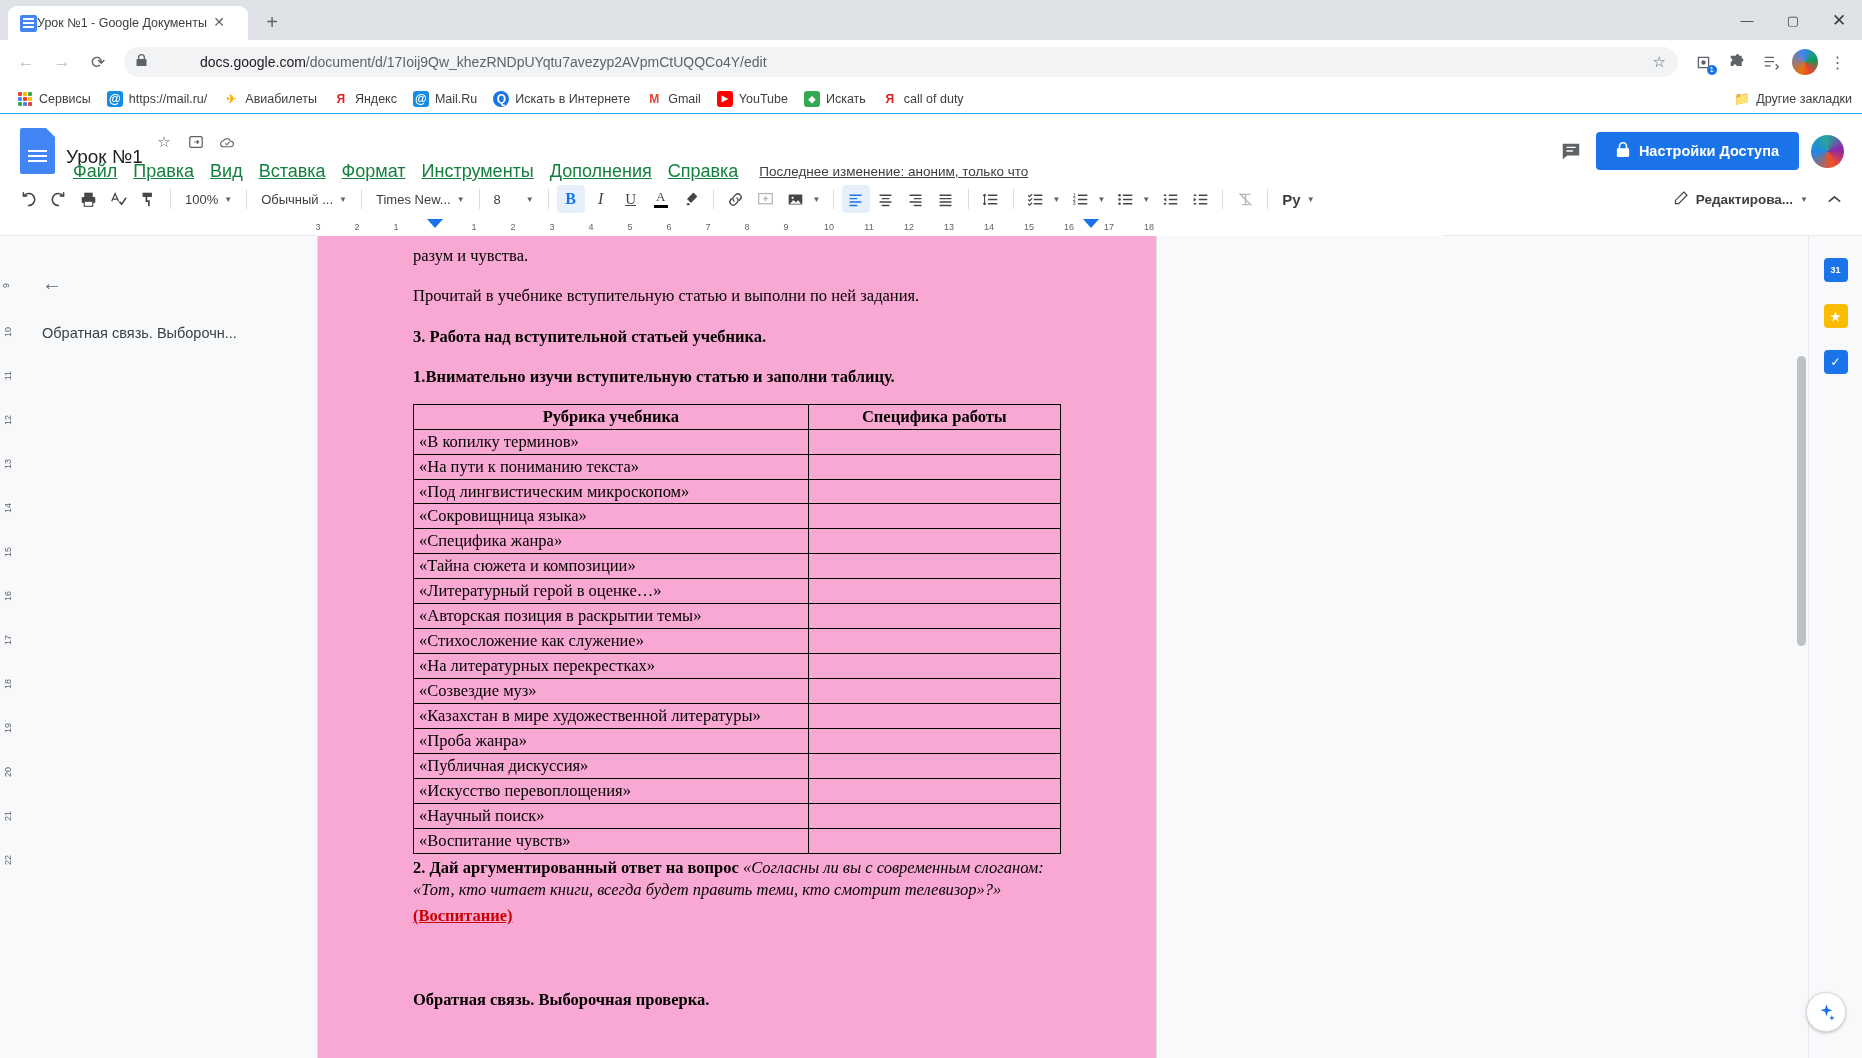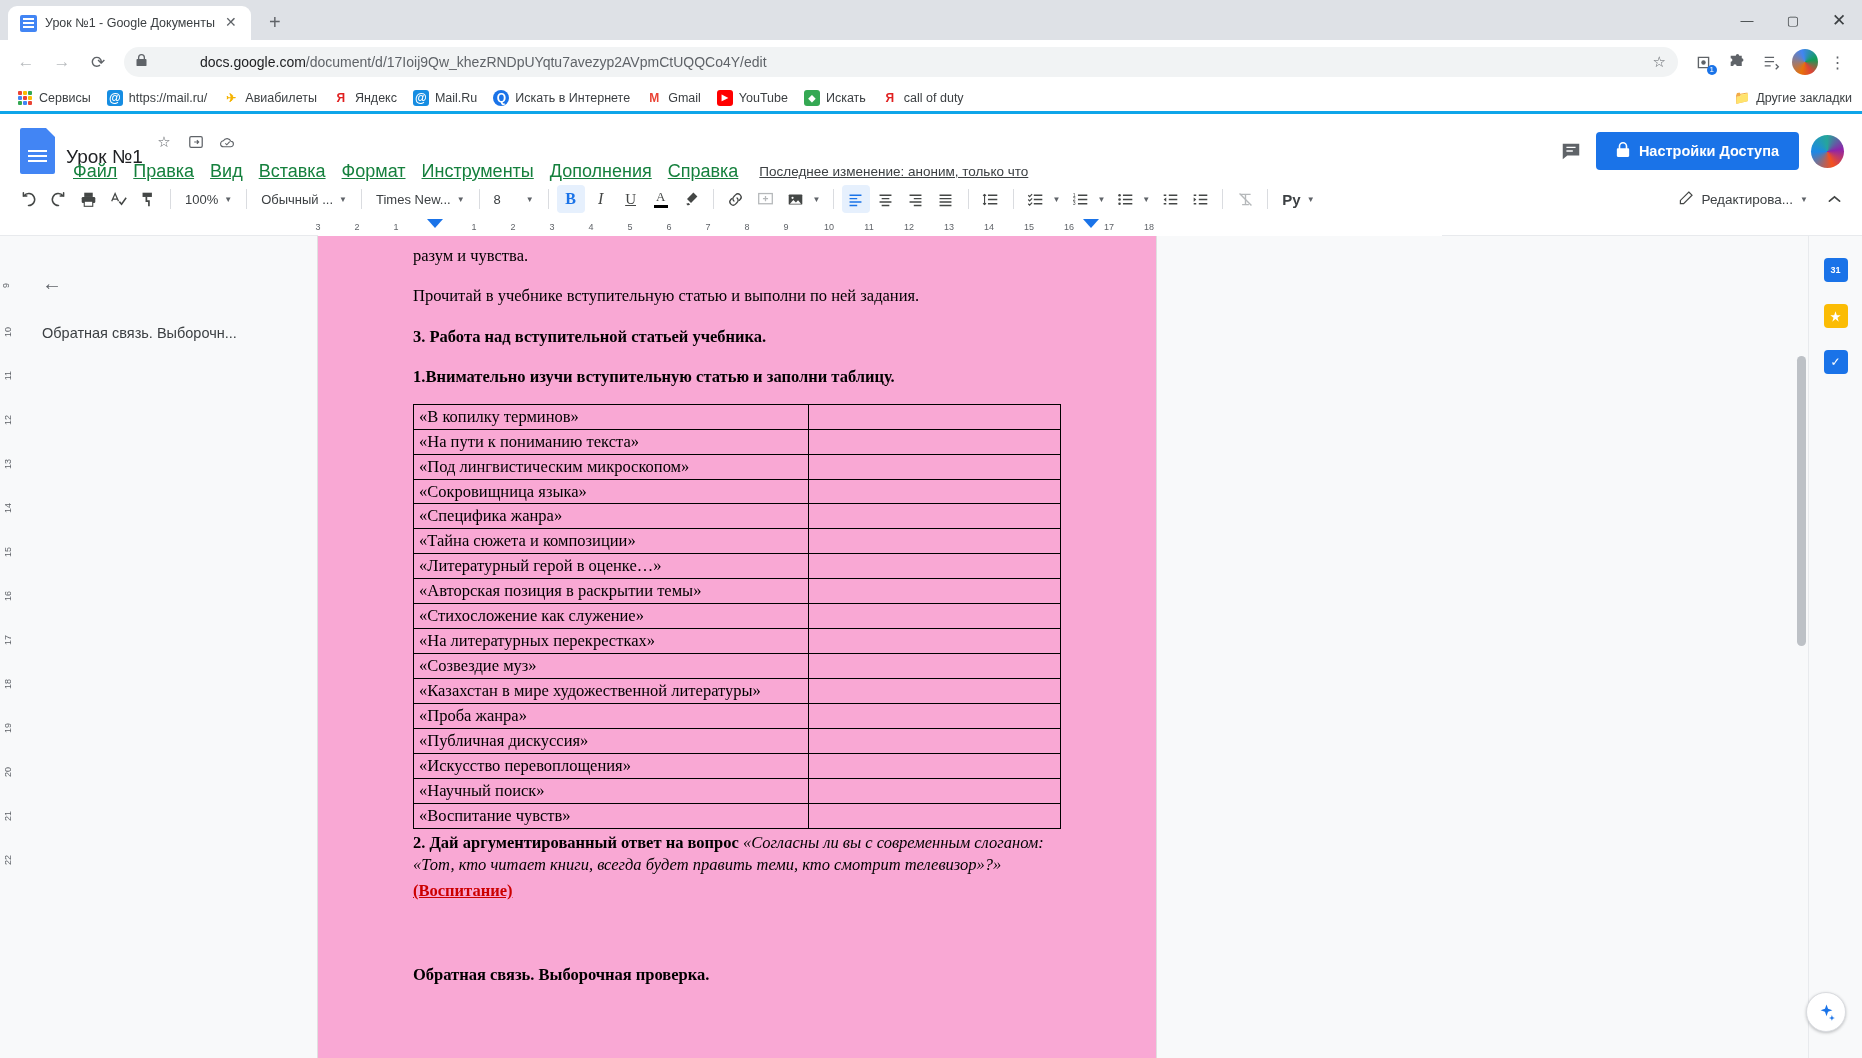"Урок №1 - Google Документы" .tab { gap: 8px -> 0; padding: 0 12px 0 12px -> 0 21px 0 12px }
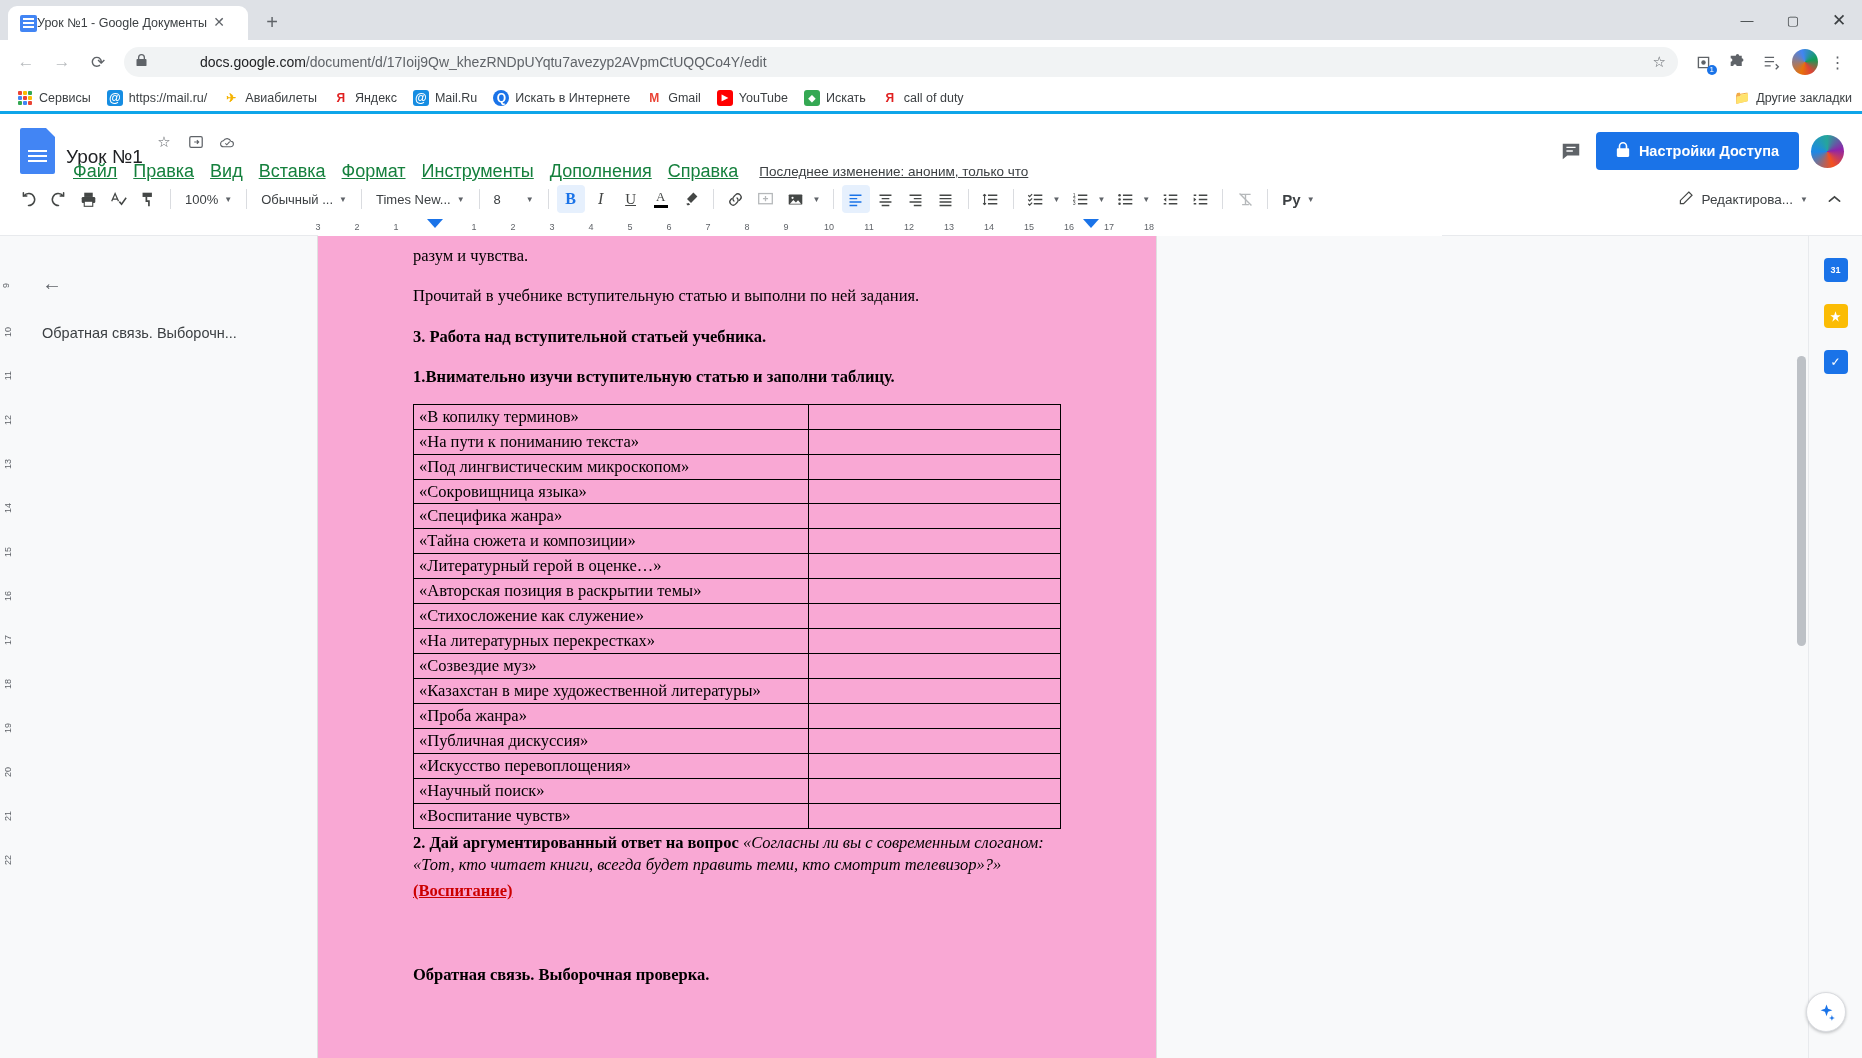"Сервисы" .bookmarks { border-bottom: 3px solid #0ea5e9 -> 1px solid #0ea5e9 }
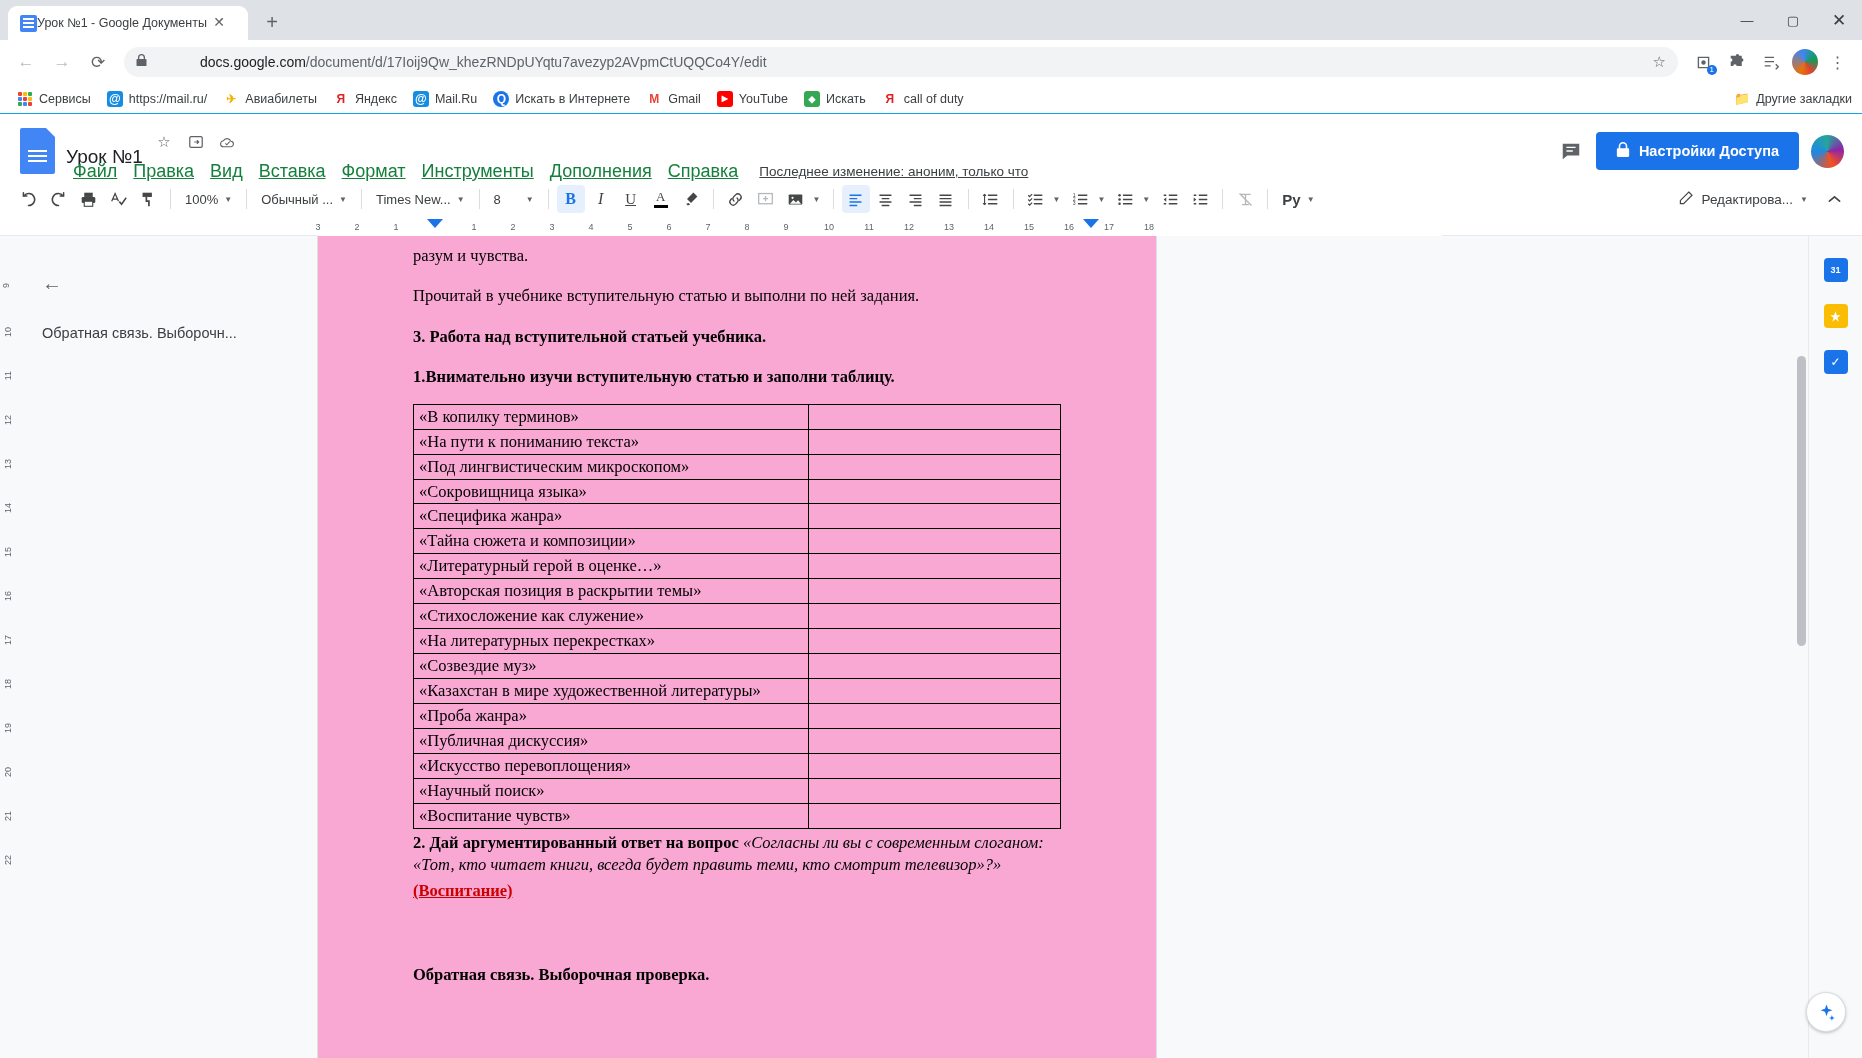"Редактирова..." .tb-right { font-weight: none -> bold }
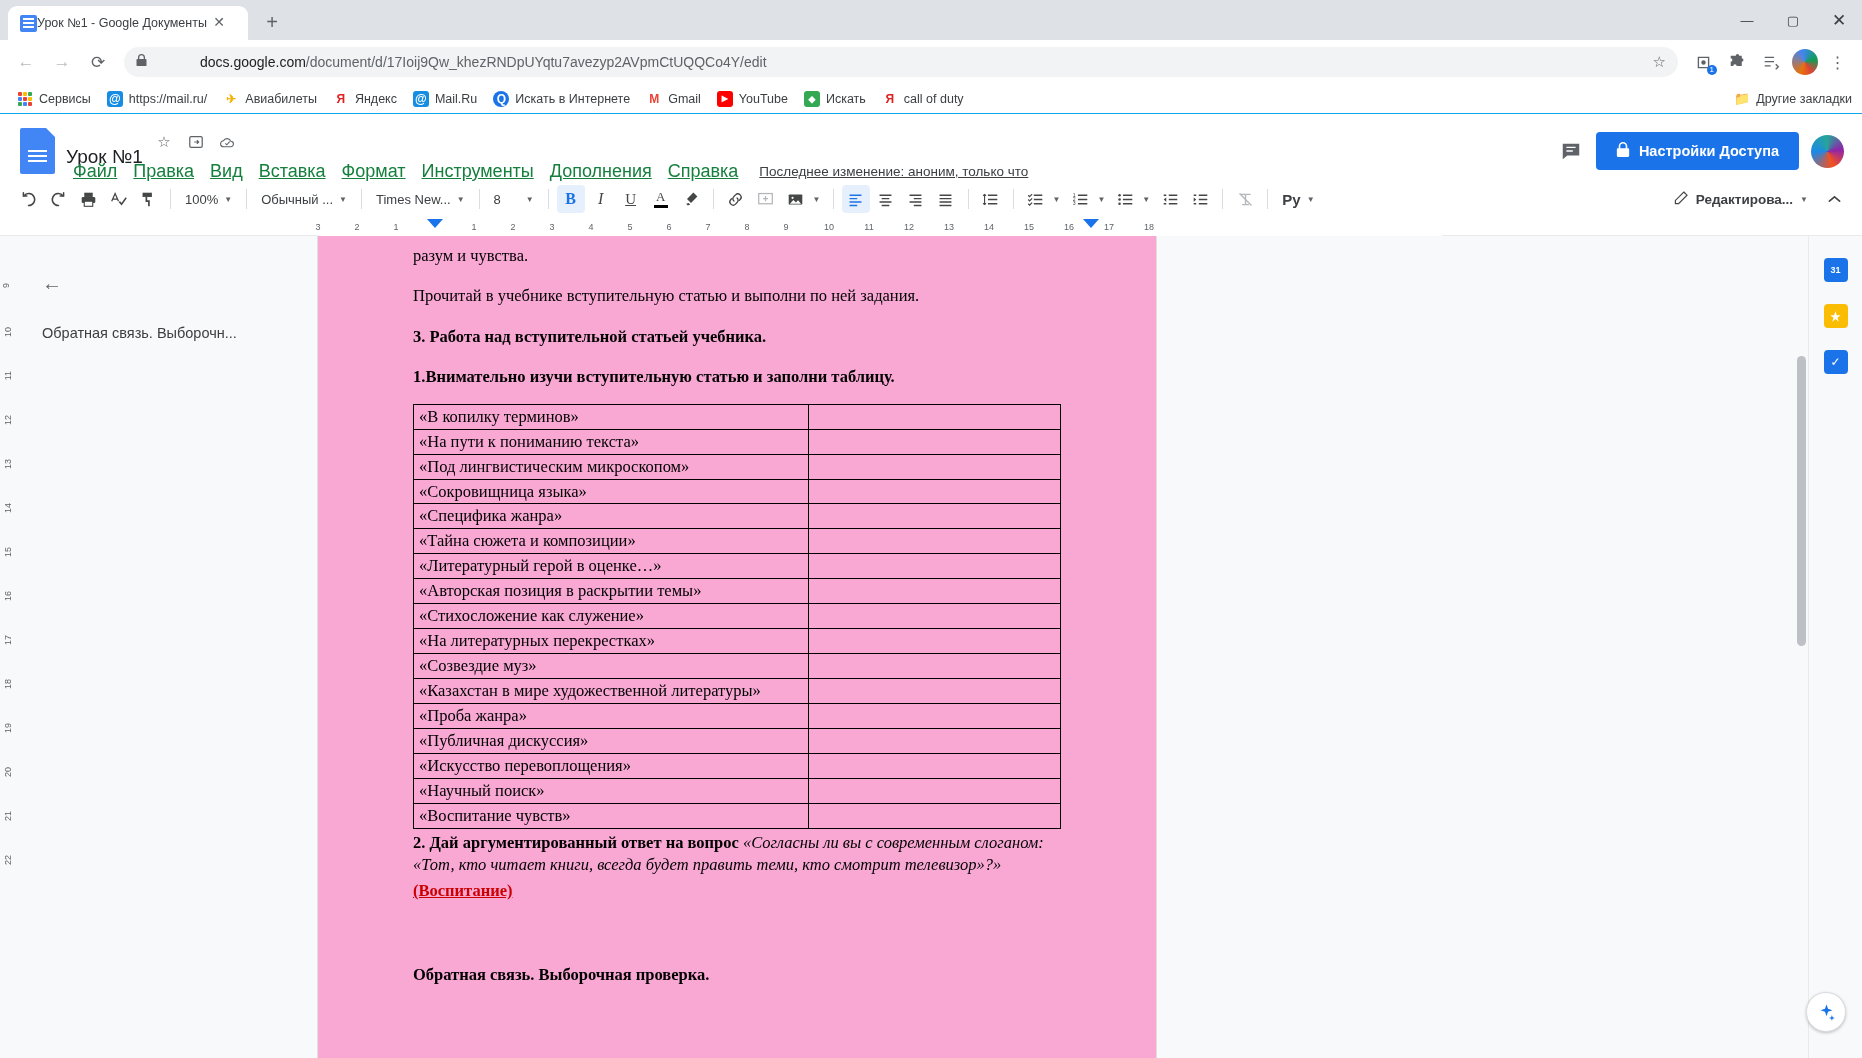"Рубрика учебника" tr { html: none -> <tr> <td>Рубрика учебника</td> <td>Специфика работы</td> </tr> }
